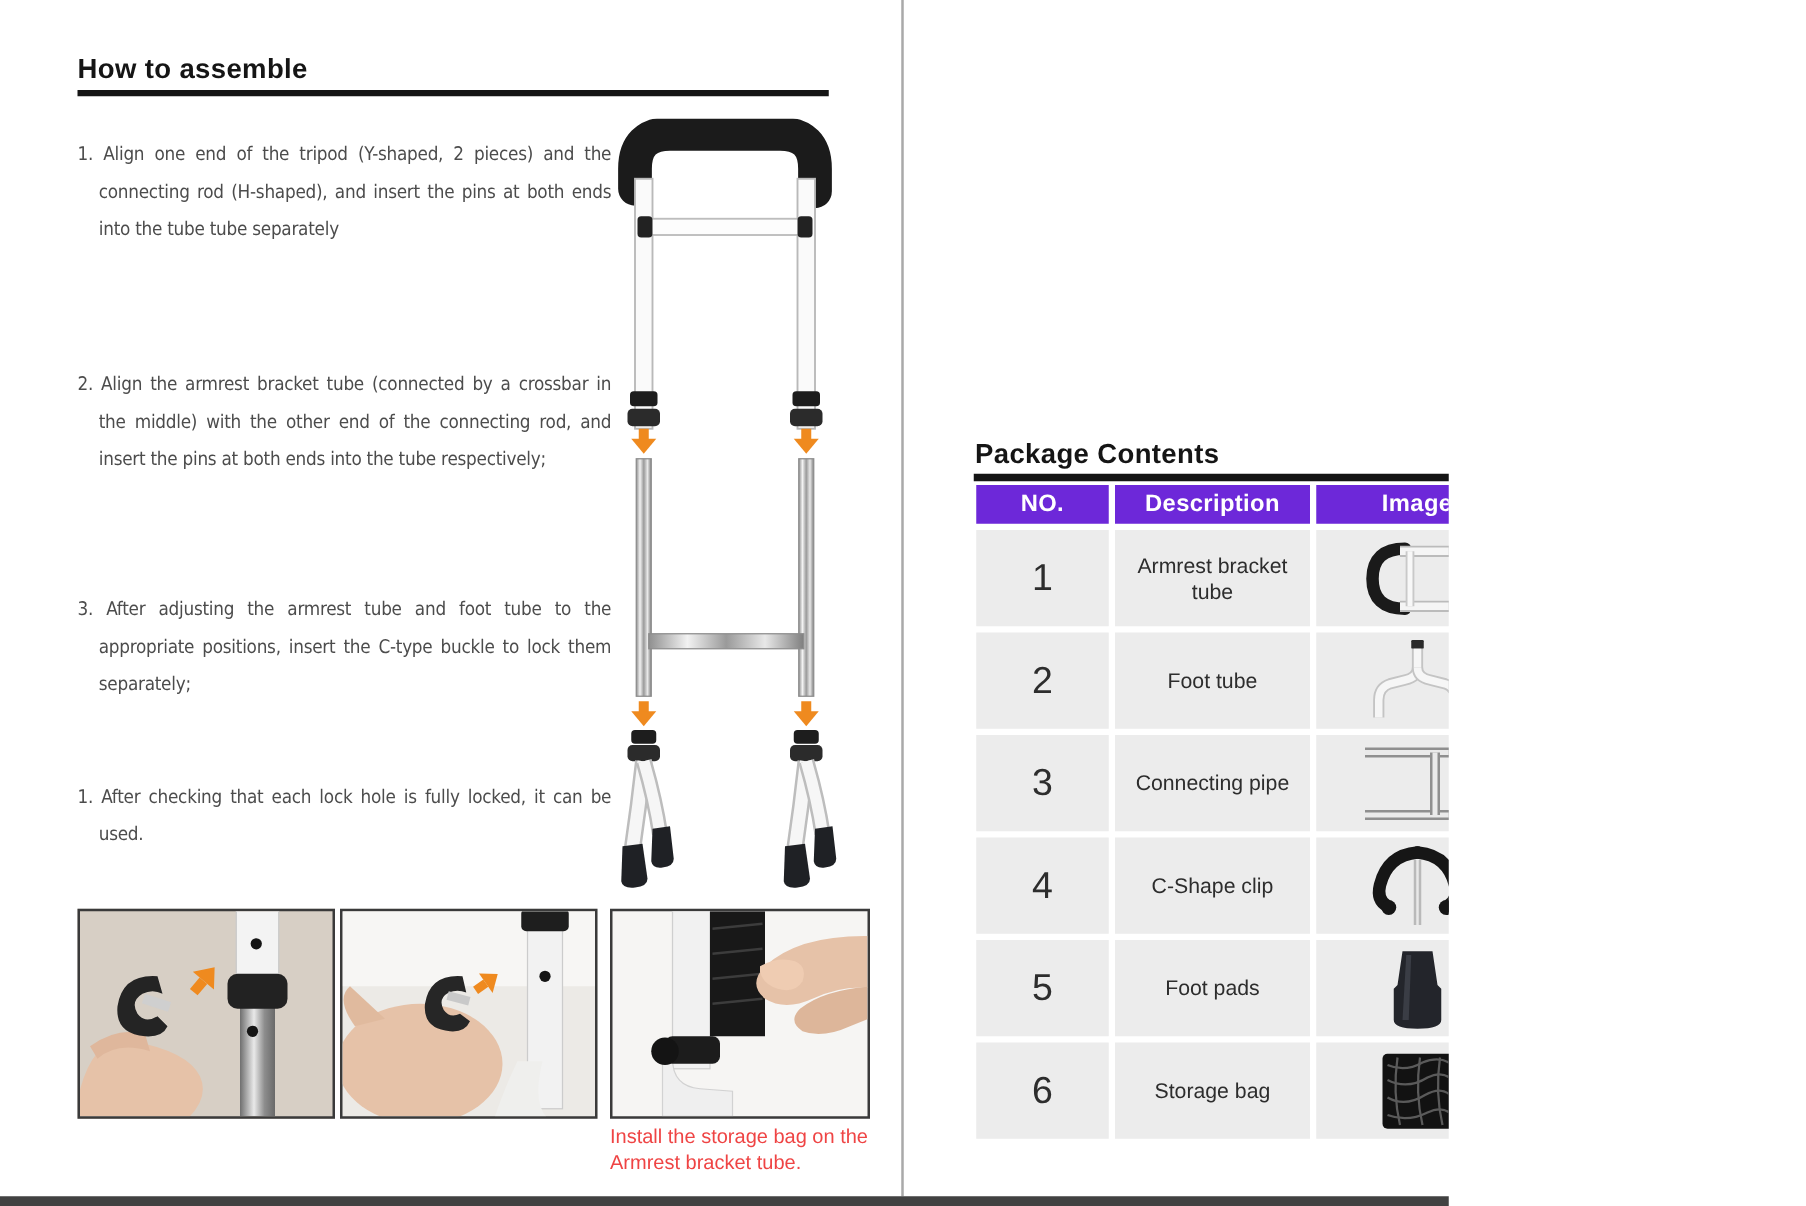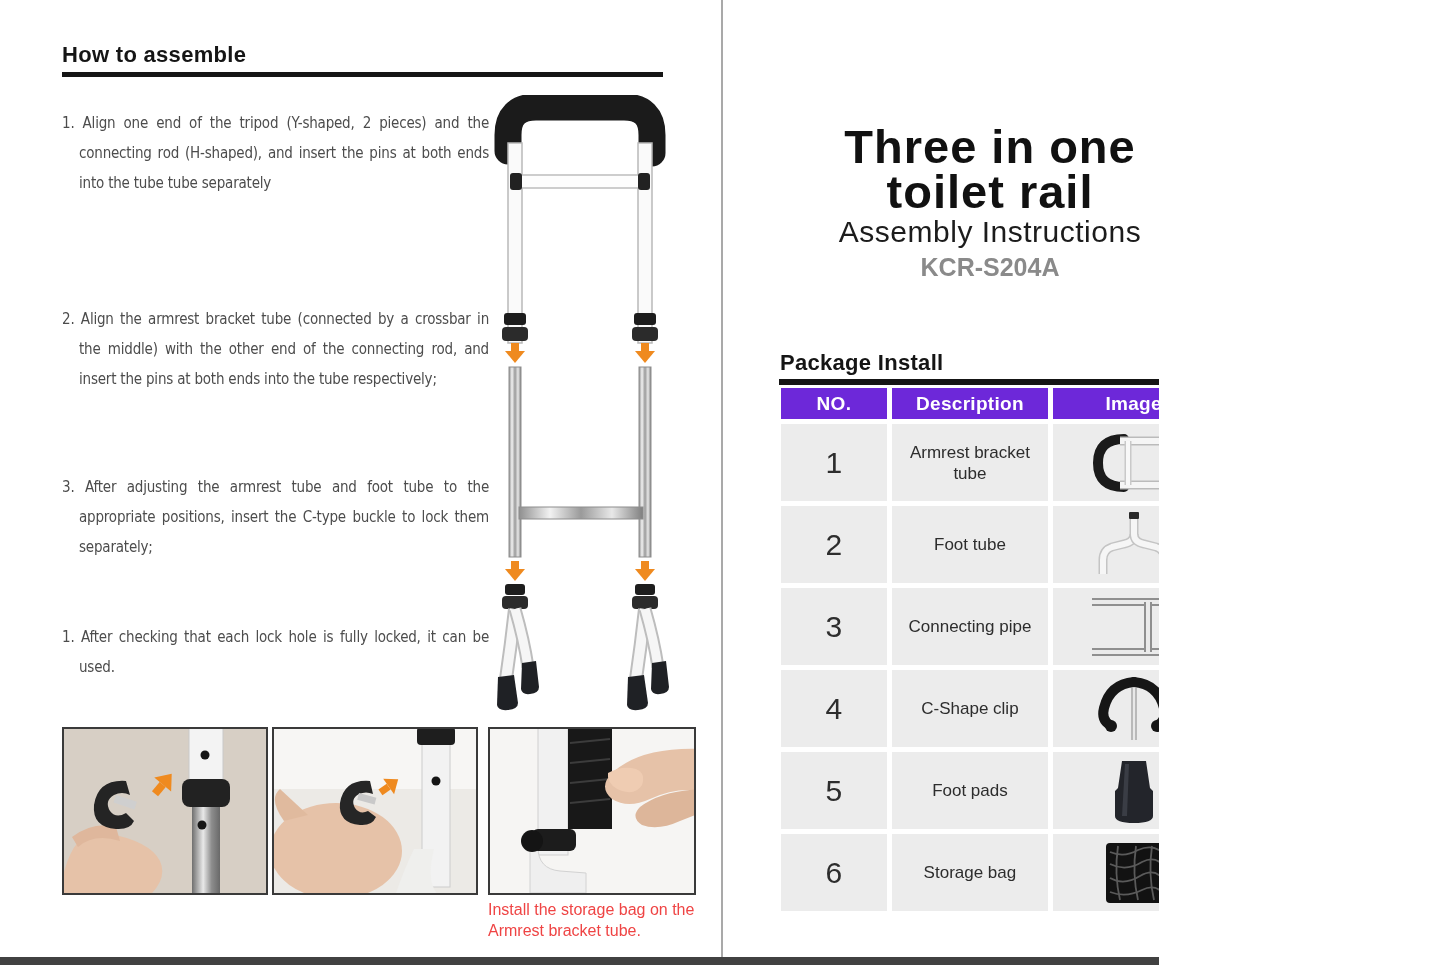"Three in one" div.abs { html: <div> <div>Three in one</div> <div>toilet rail</div> <div>Assembly Instructions</div> <div>KCR-S204A</div> </div> -> none }
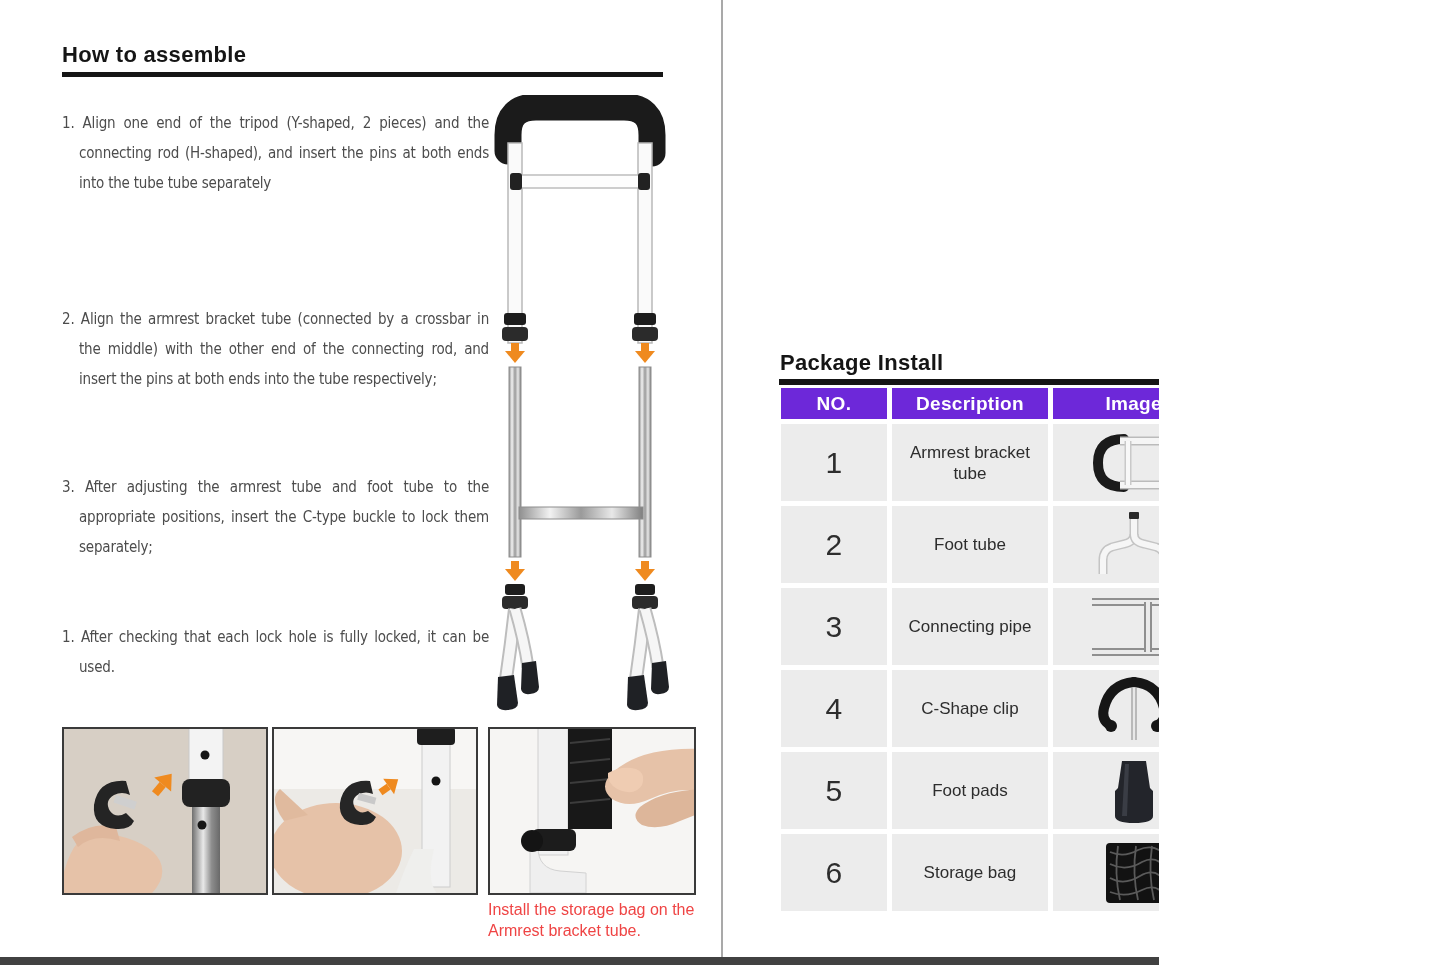"2. Align the armrest bracket" .step-2 { top: 304px -> 292px }
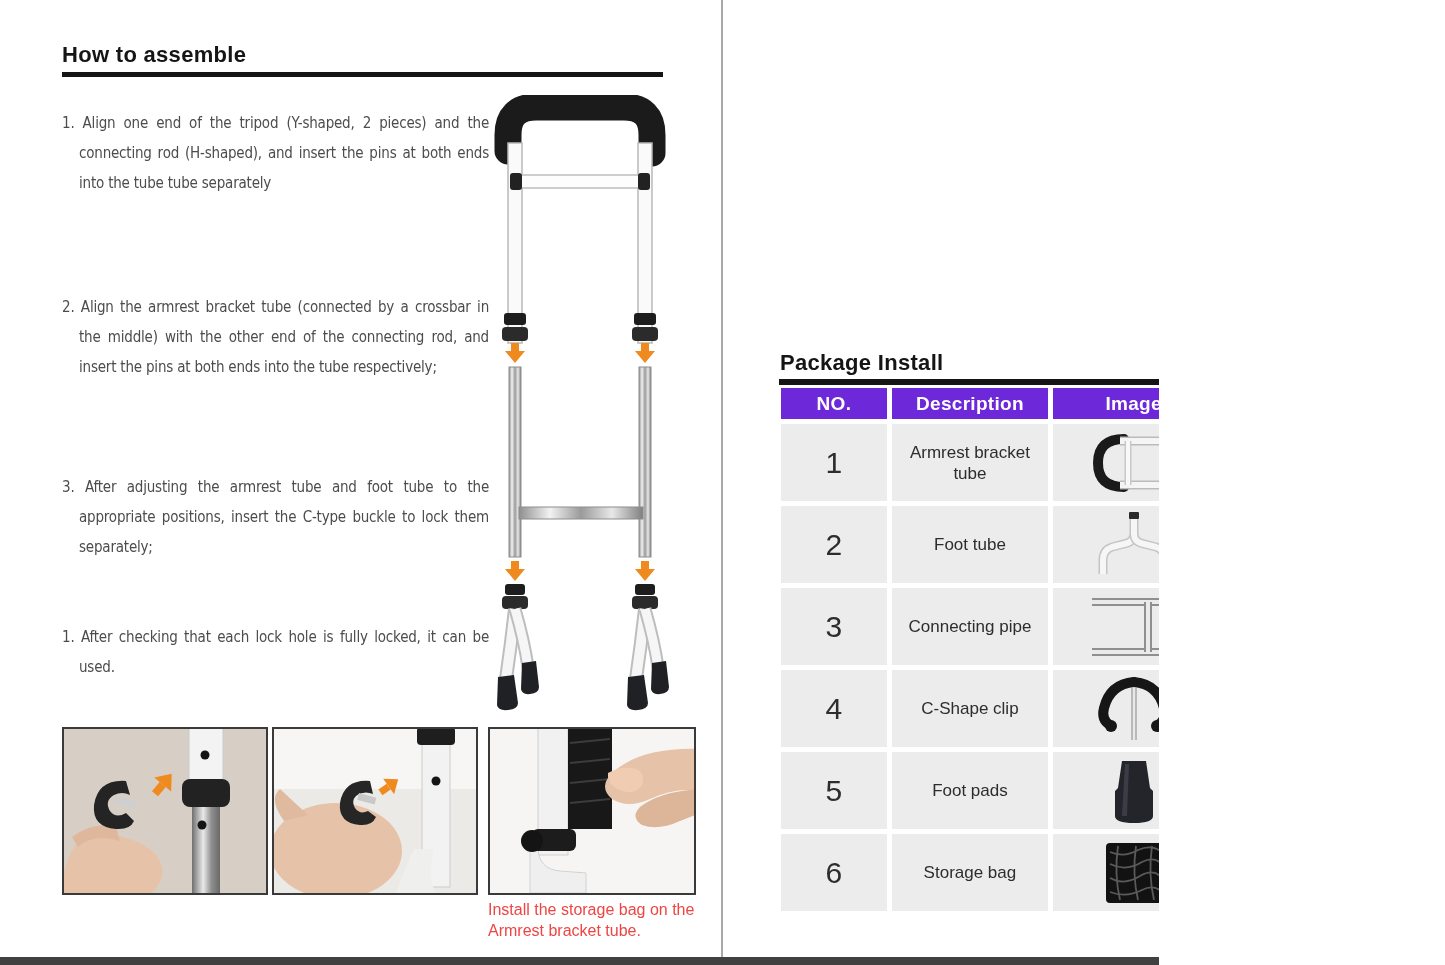"Package Install" div.abs { text: Install -> Contents }
